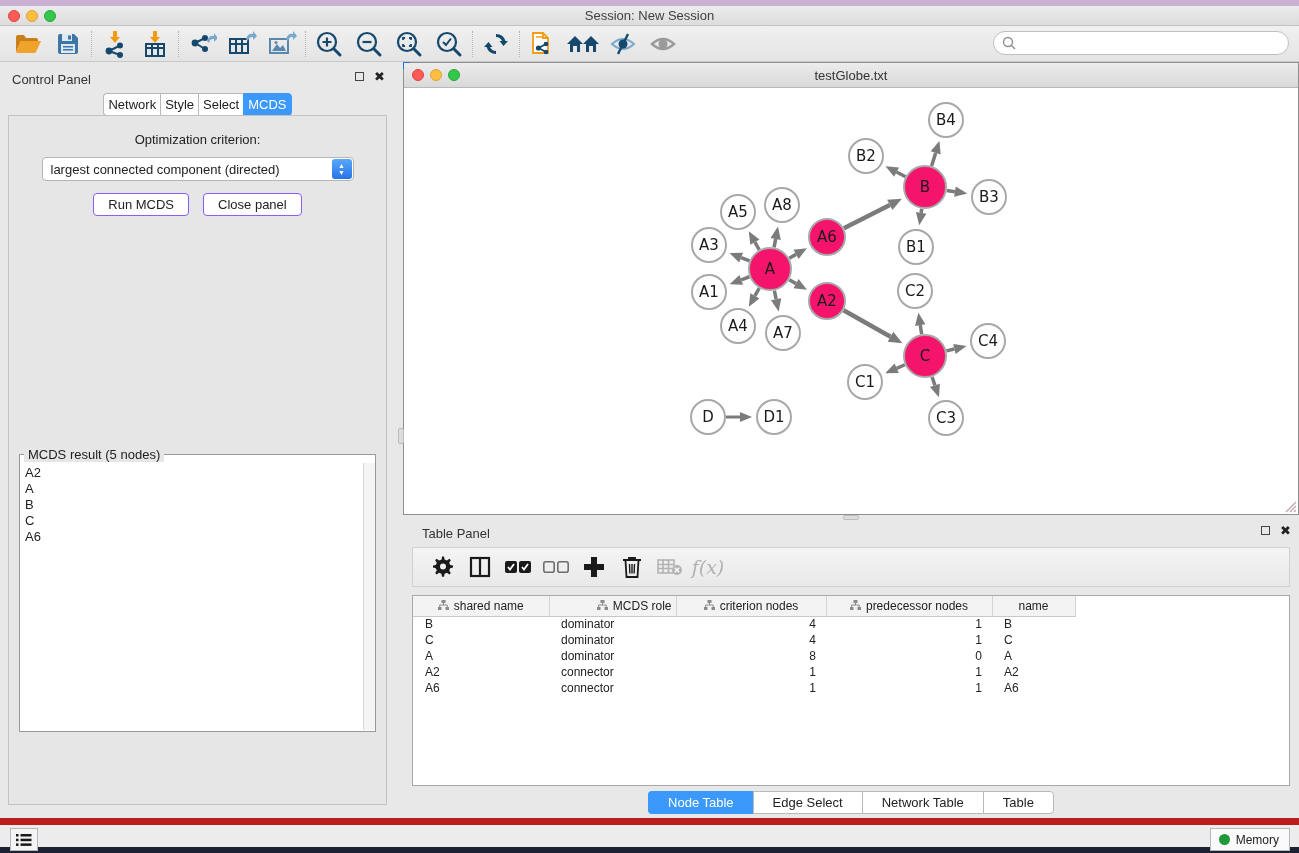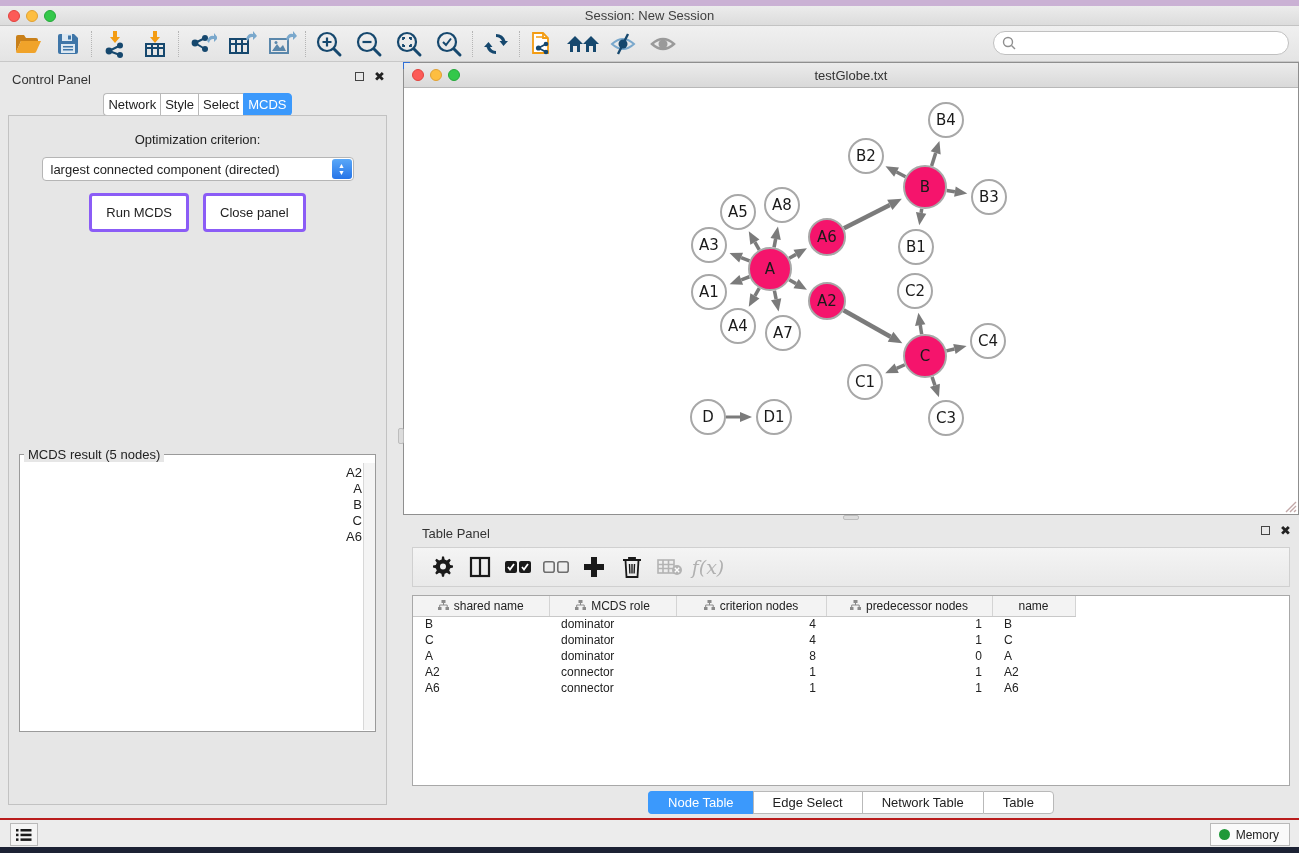"Run MCDS" .btn { border: 3px solid #8b5cf6 -> 1px solid #8b5cf6; padding: 9px 14px -> 3px 14px }
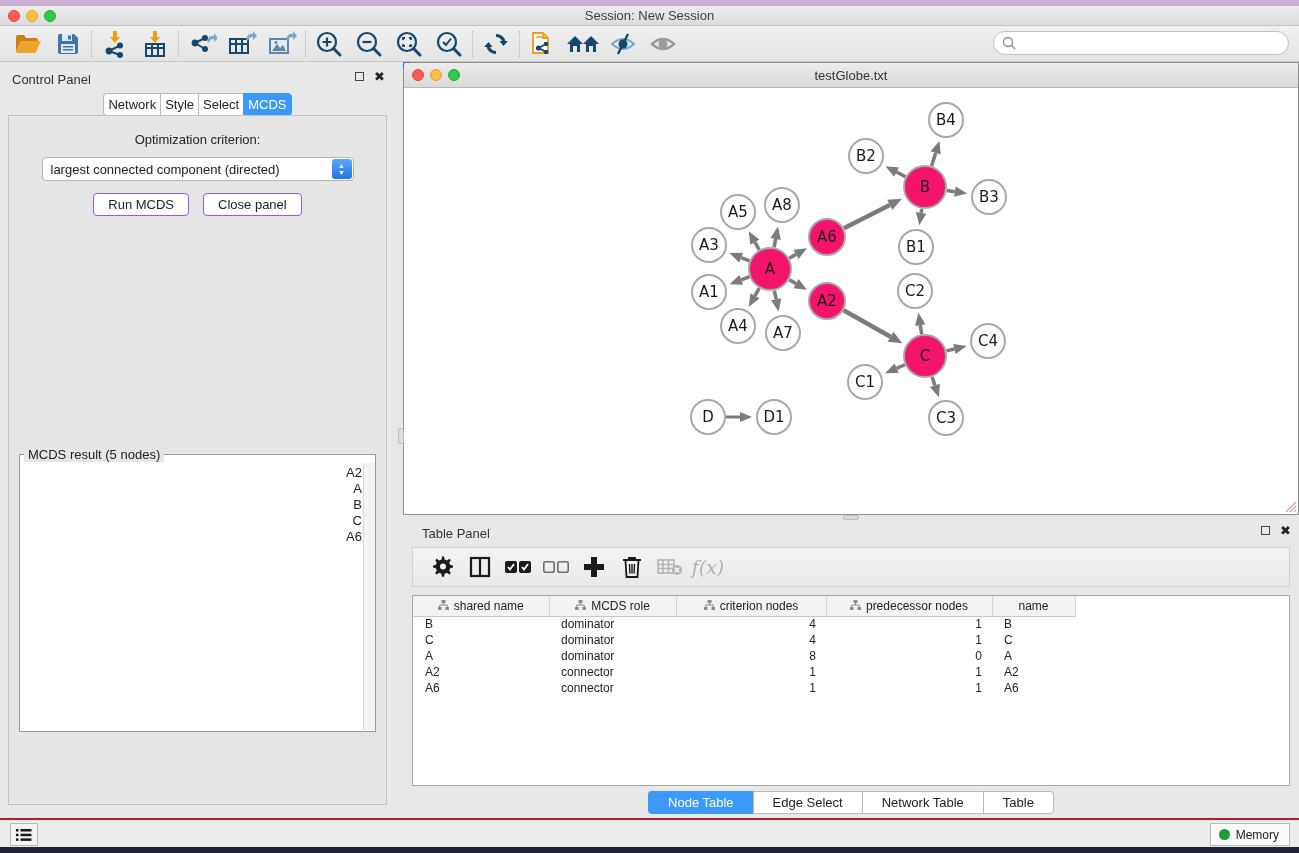"MCDS result (5 nodes)" .mcds-box { text-align: right -> none }
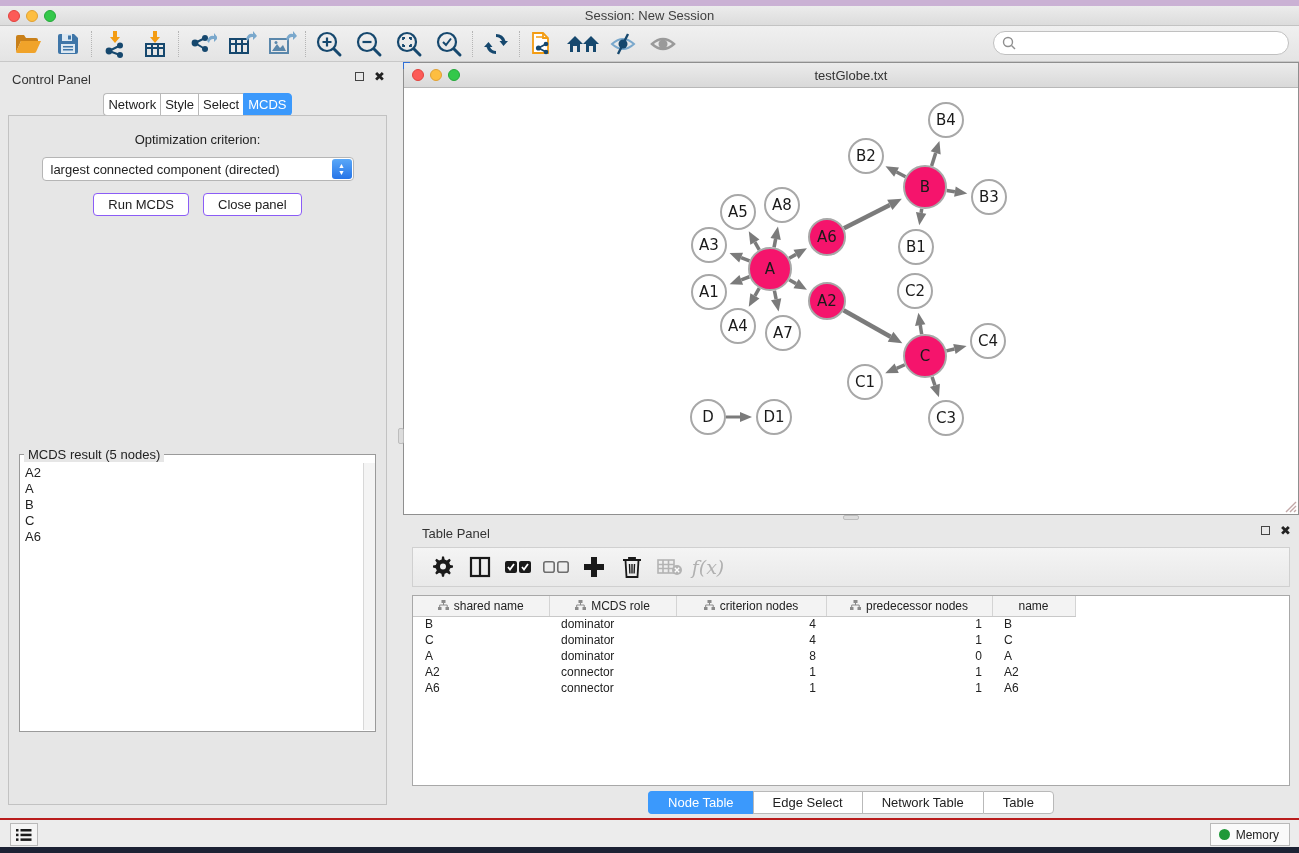"MCDS role" th { text-align: none -> right }
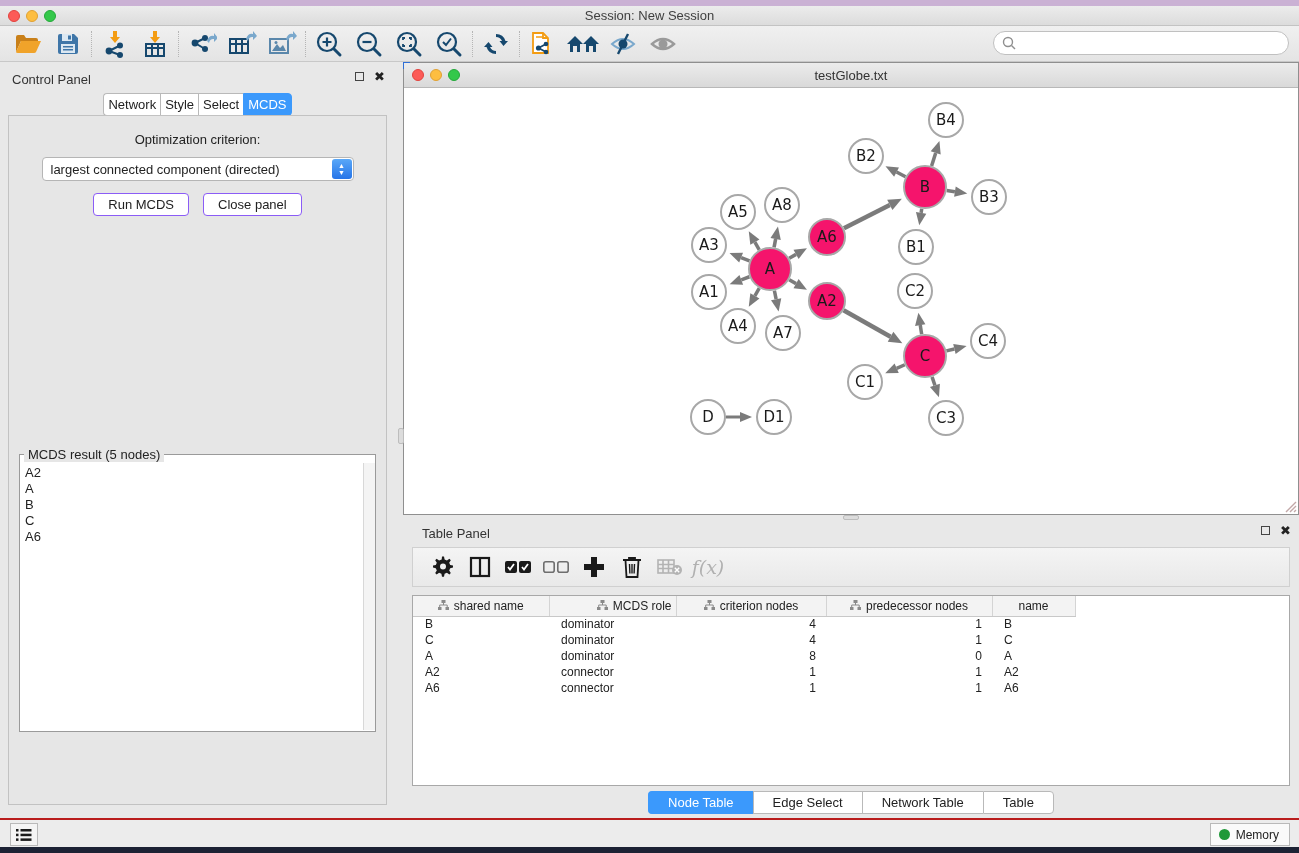"Memory" .statusbar { border-top: 2px solid #b91c1c -> 7px solid #b91c1c }
